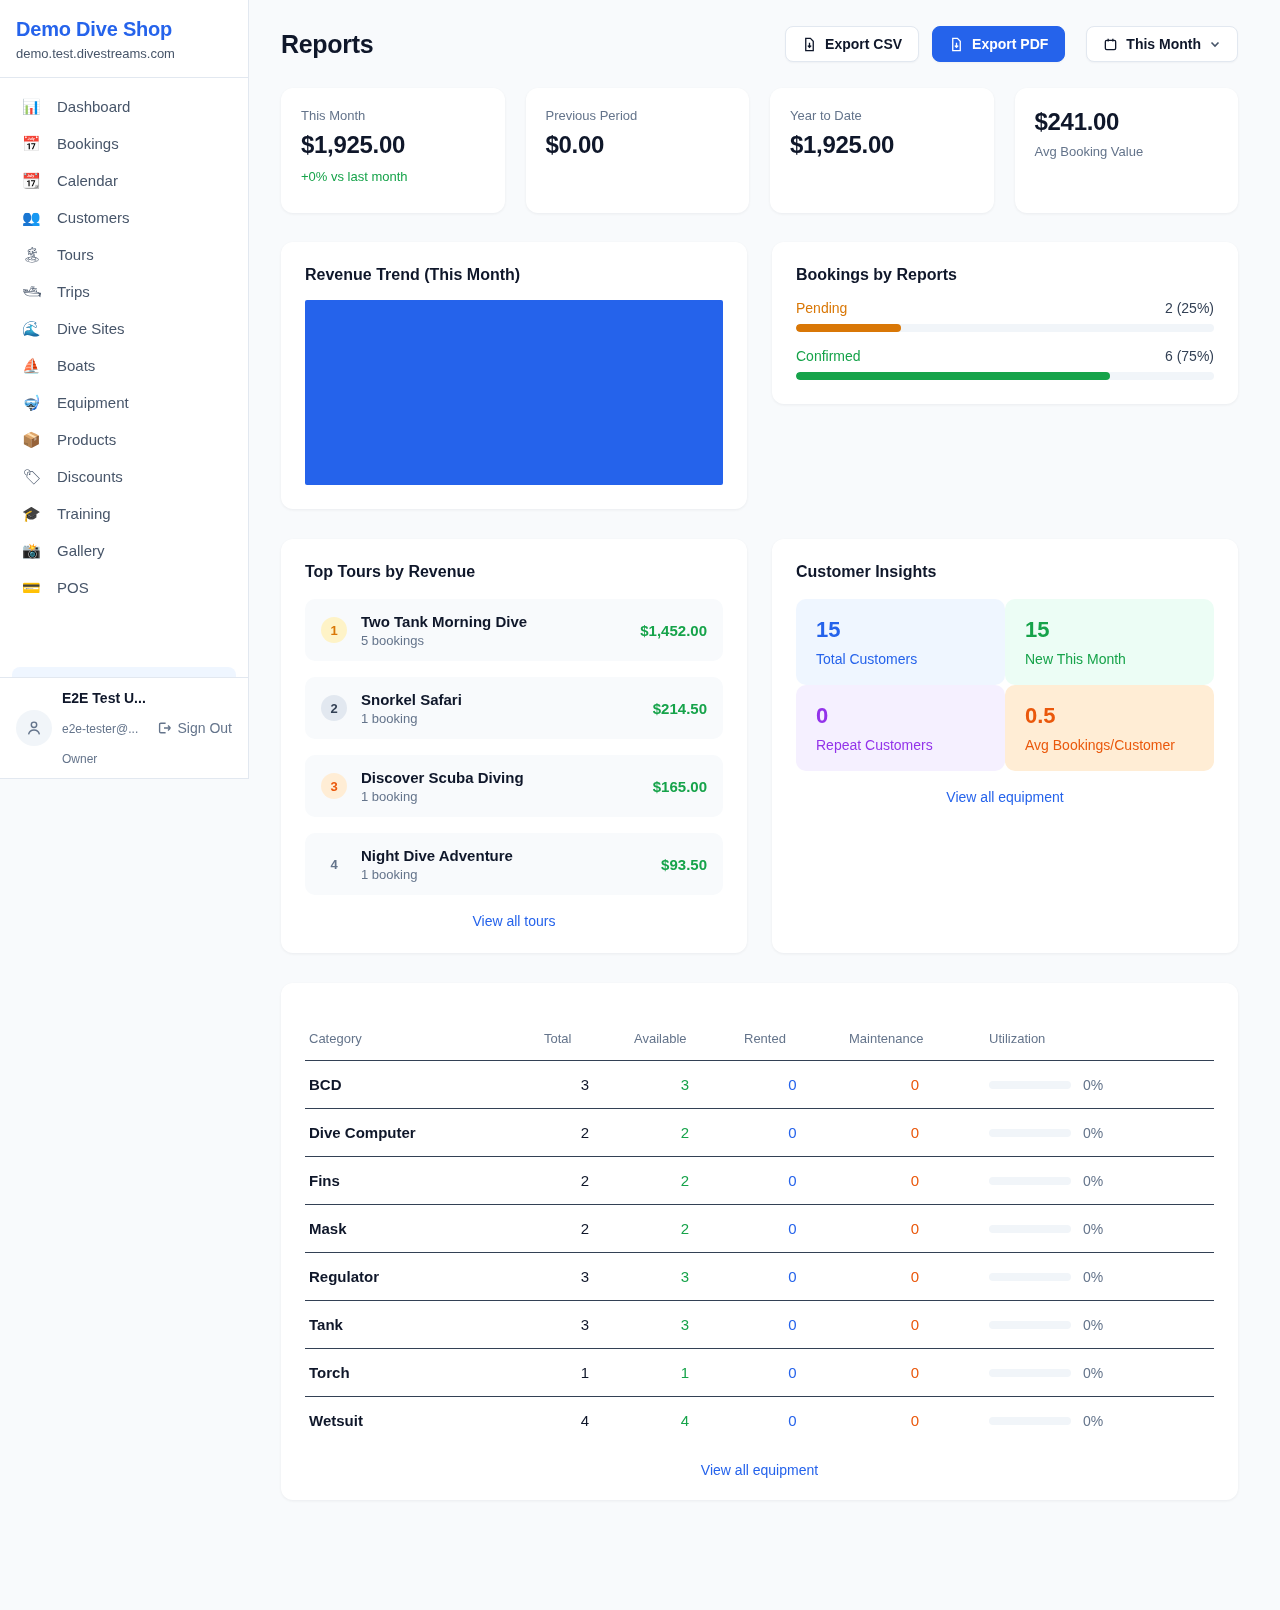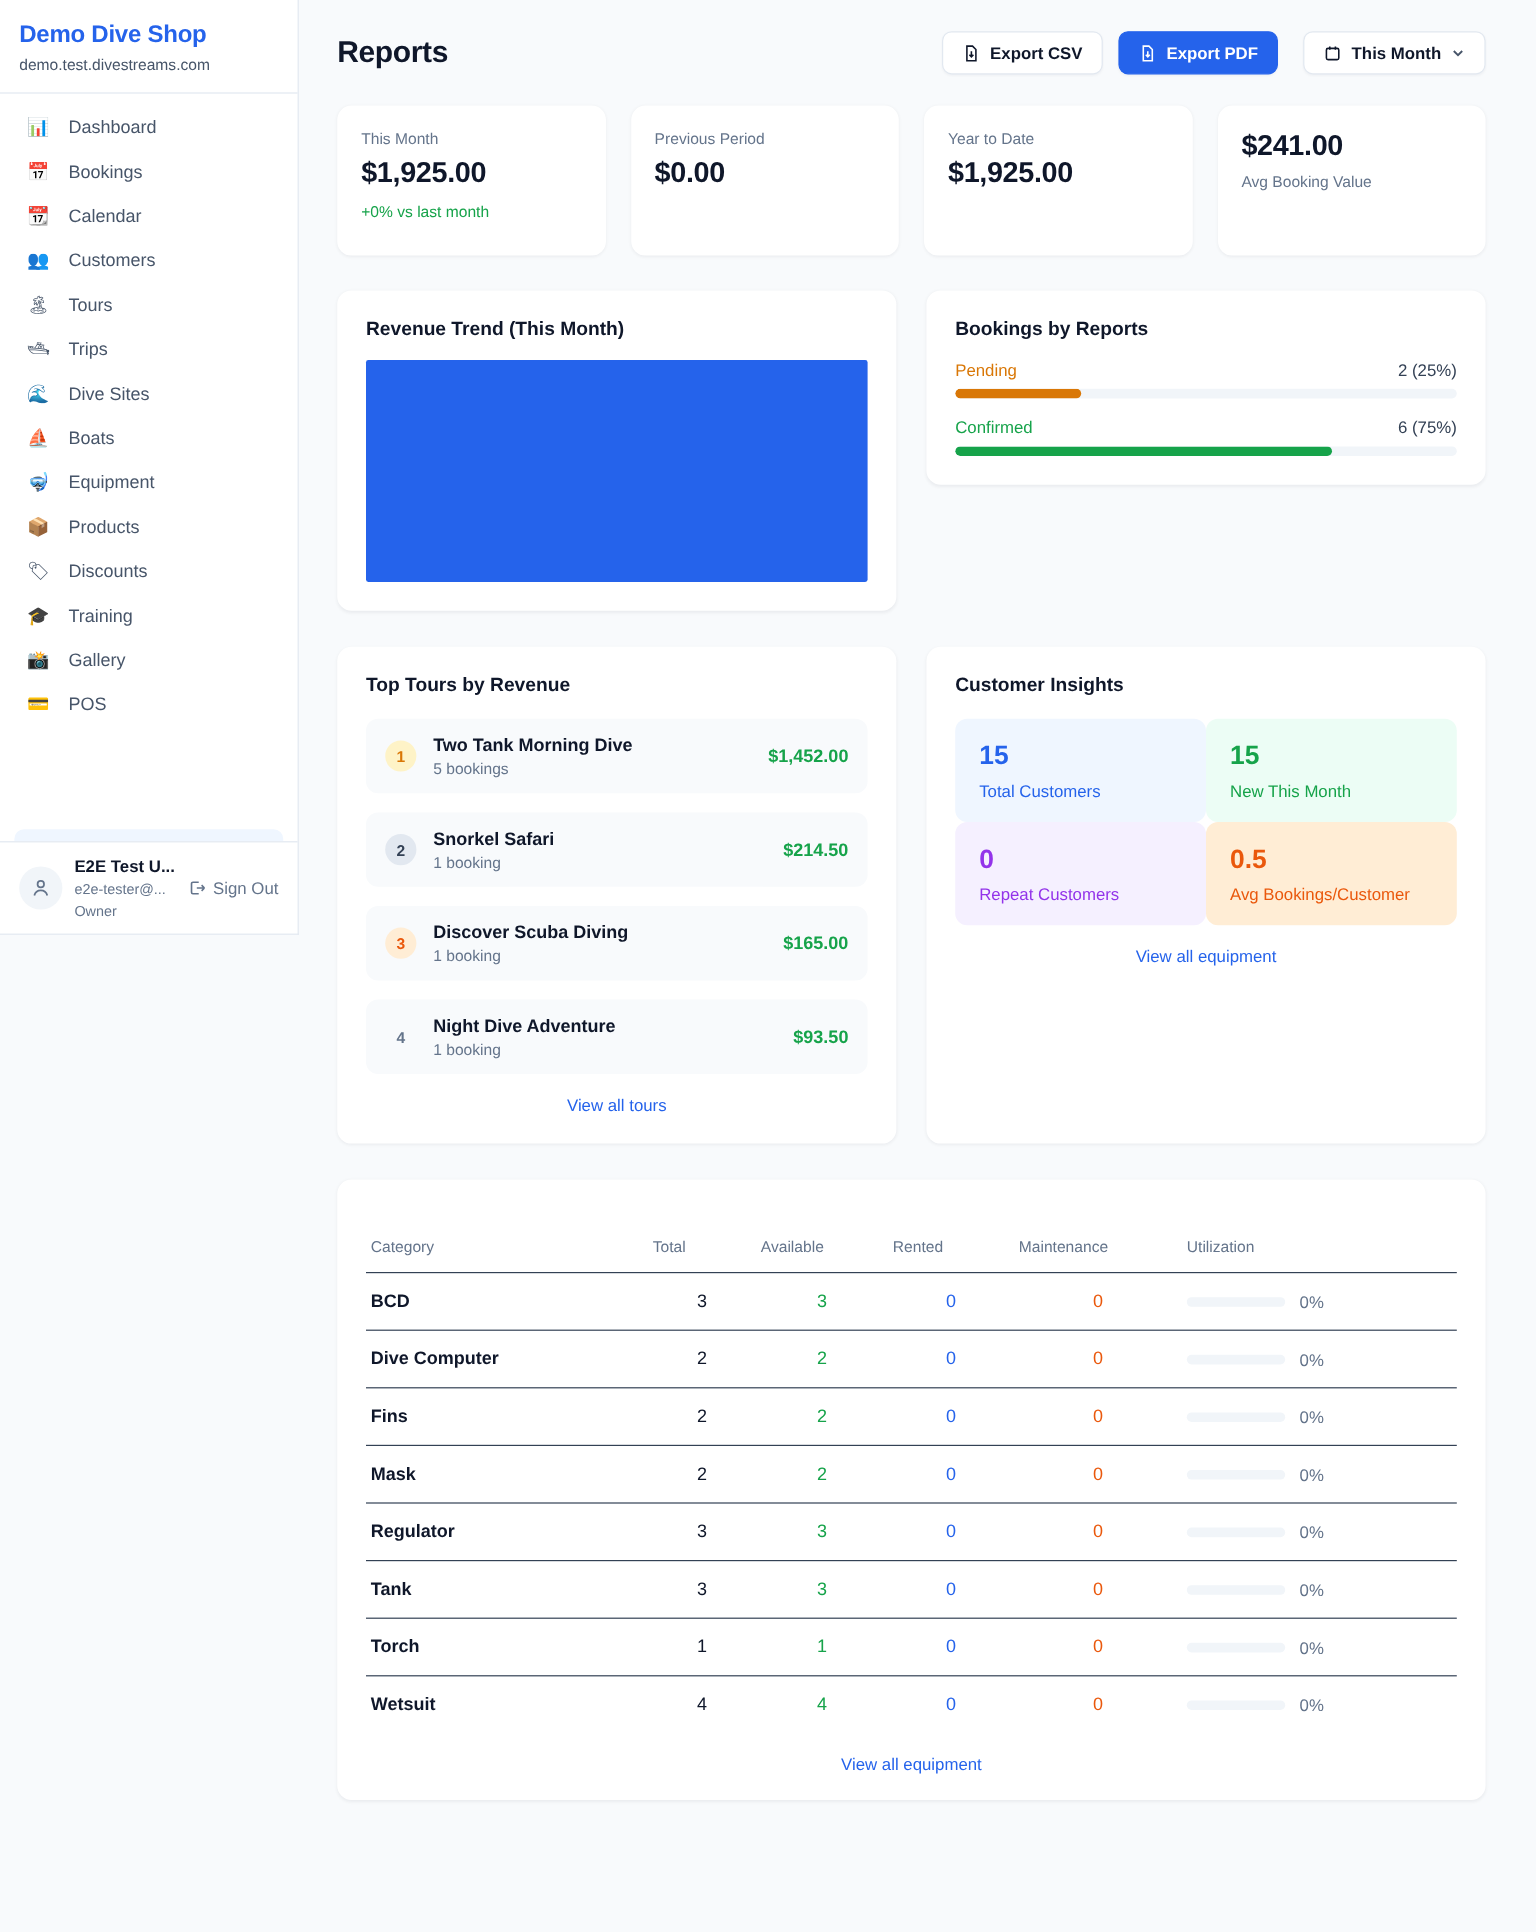"e2e-tester@..." .user-email,.user-role { margin-top: 4px -> 16px }
